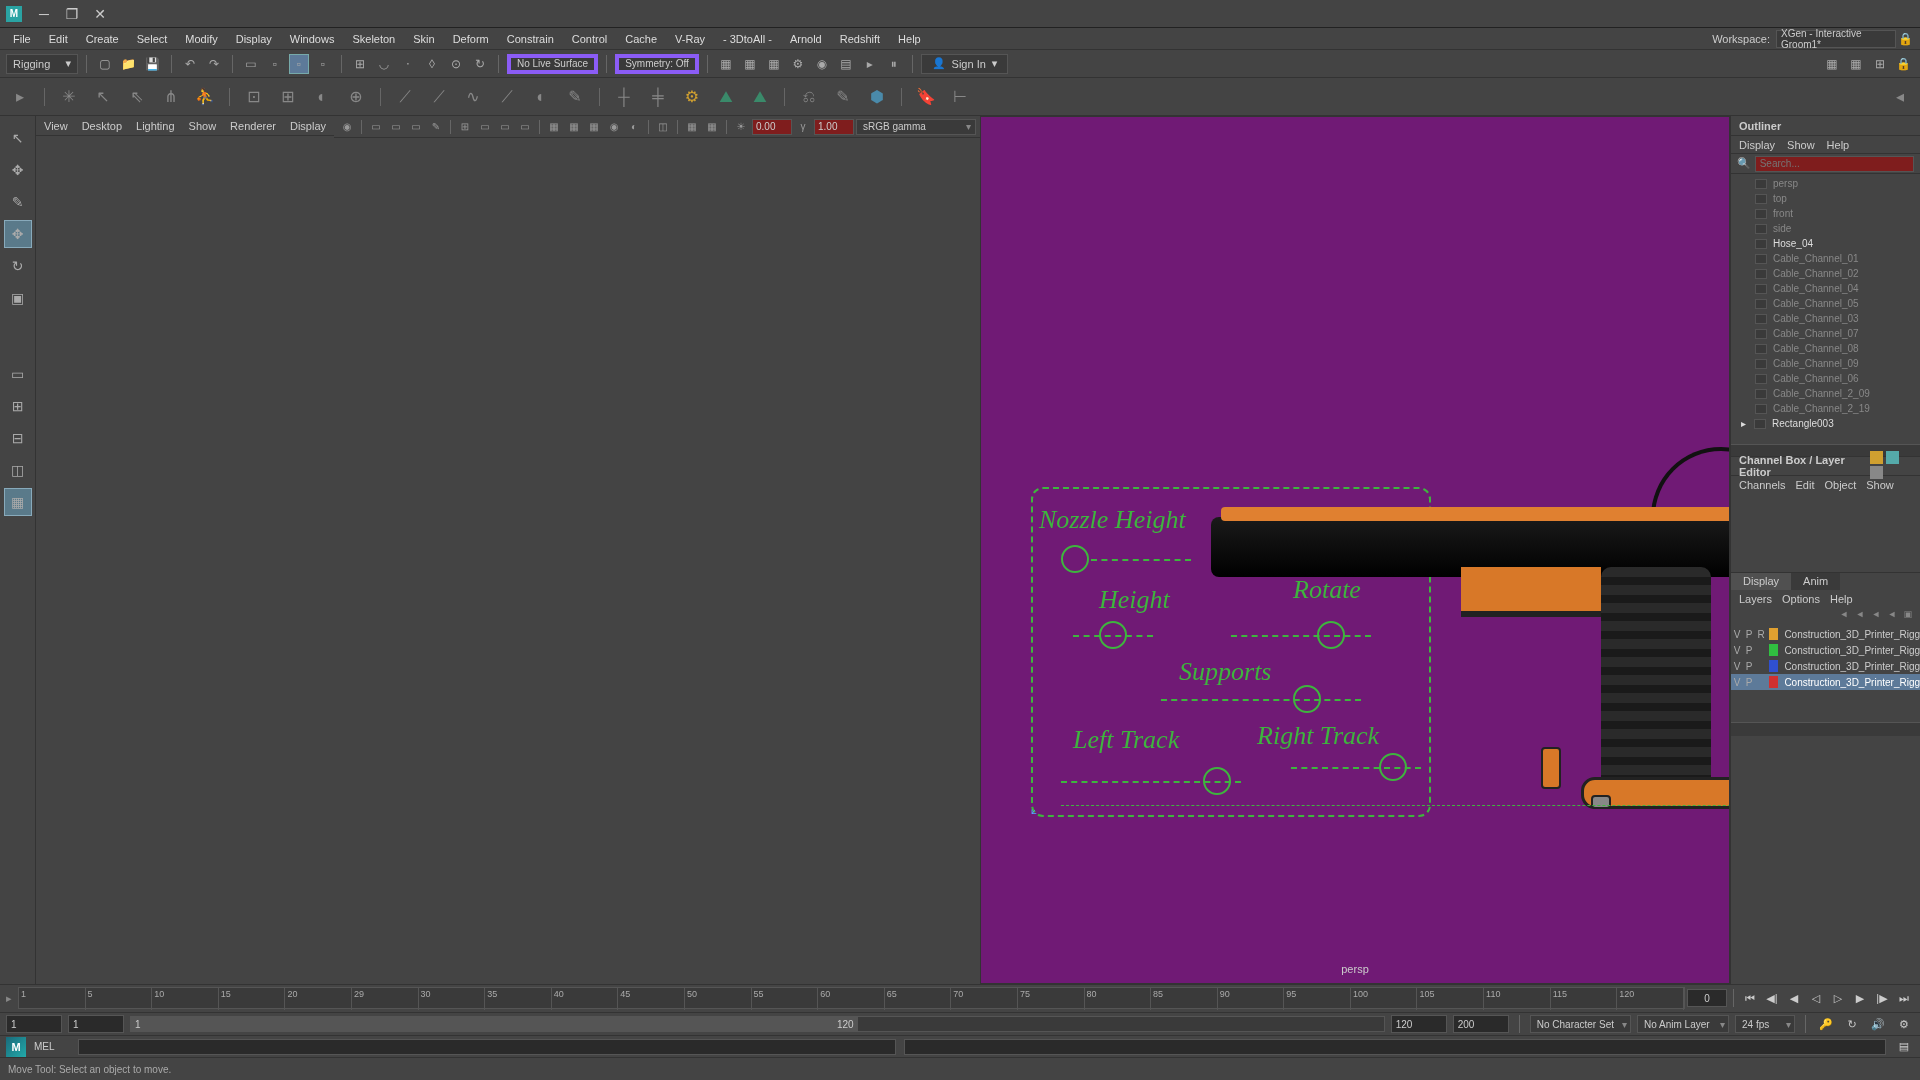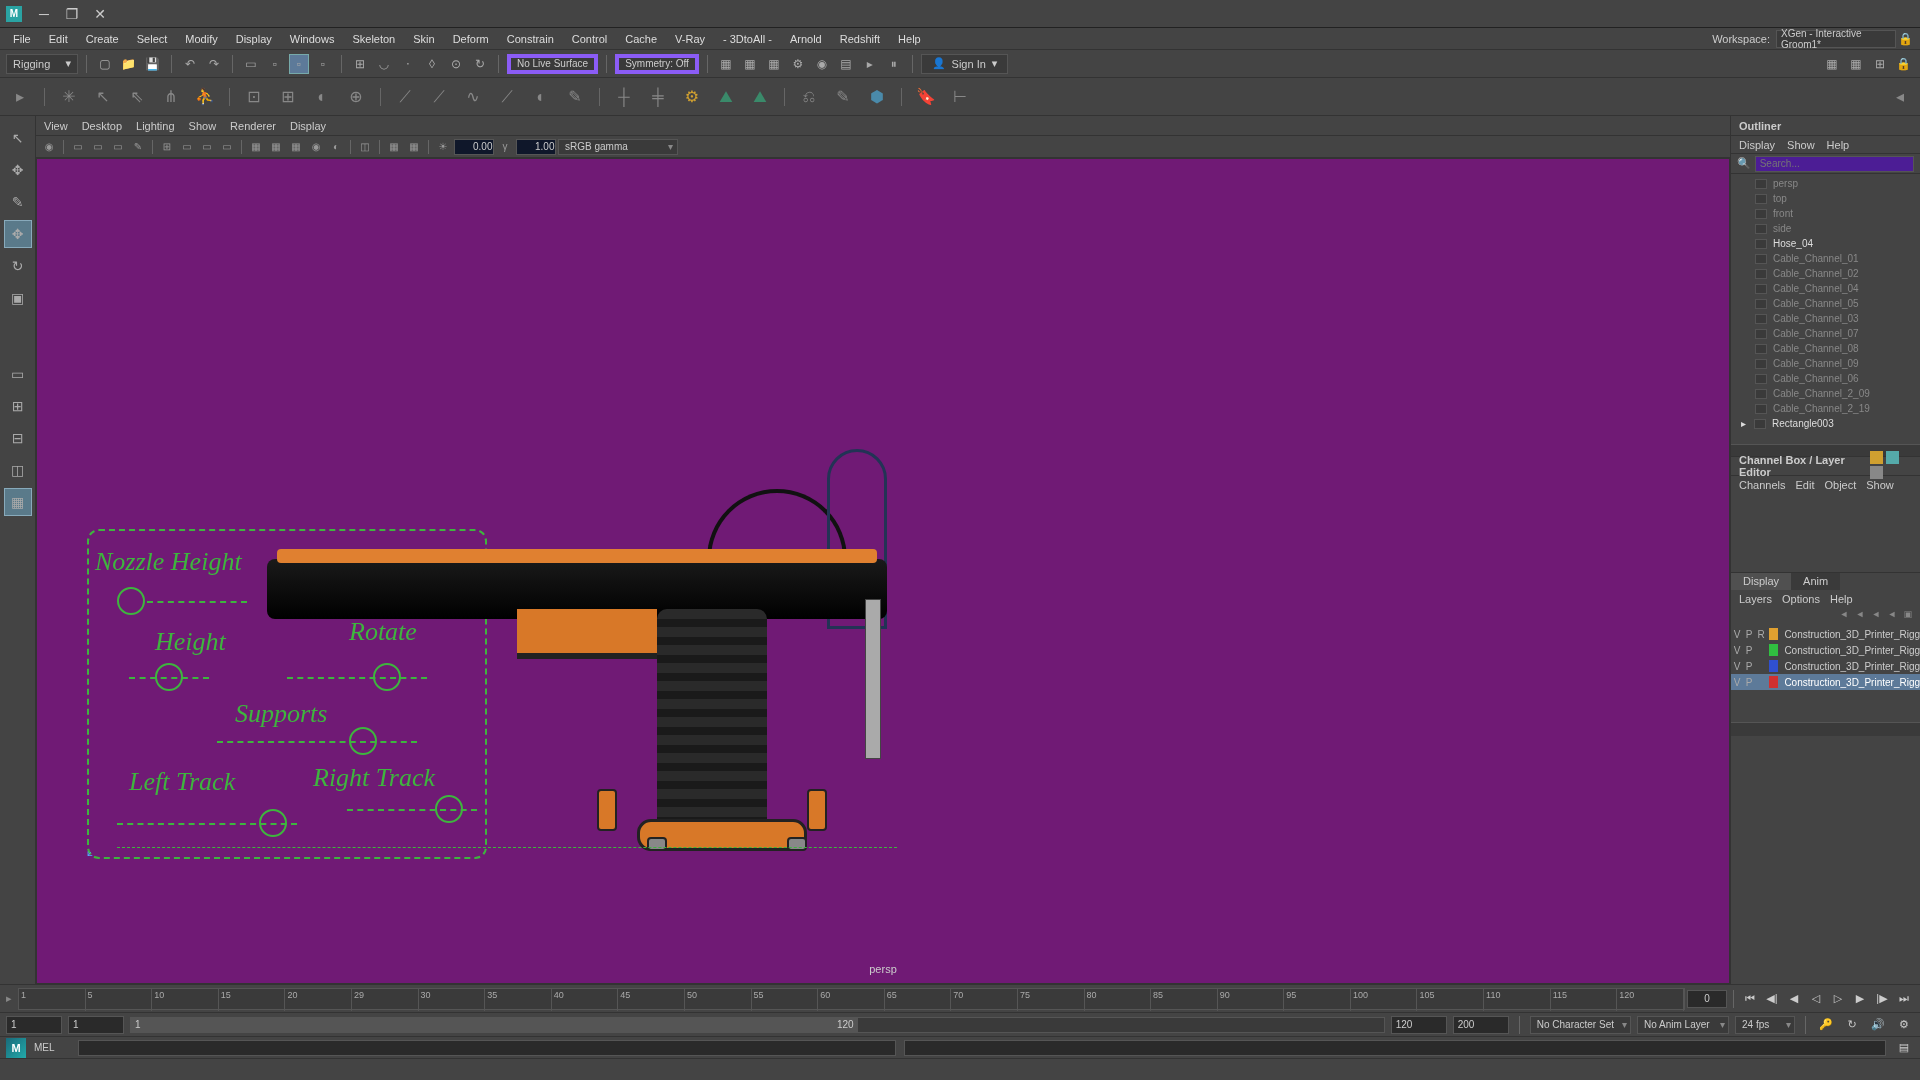"View" .viewport-wrap { flex-direction: column -> row }
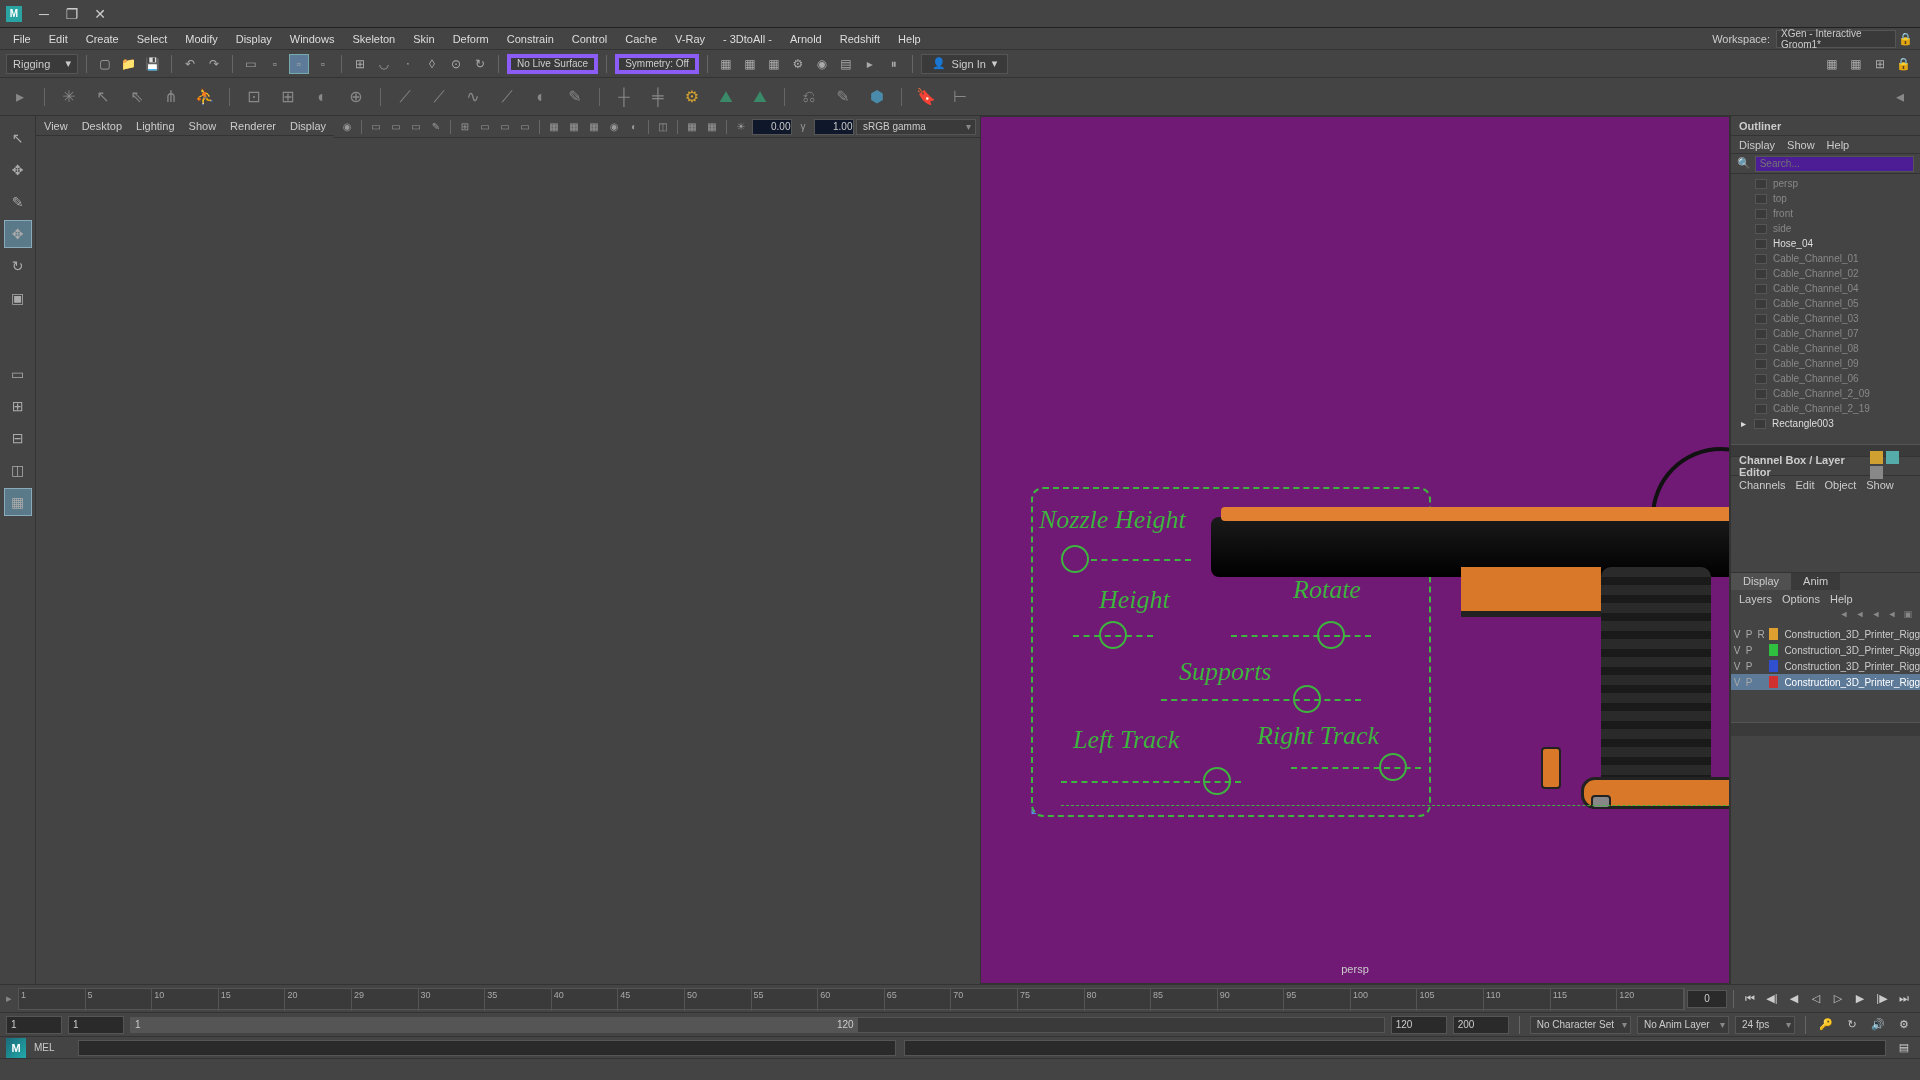"0.00" .pt-num { background: #0f172a -> #7f1d1d; padding: 0 18px -> 0 3px }
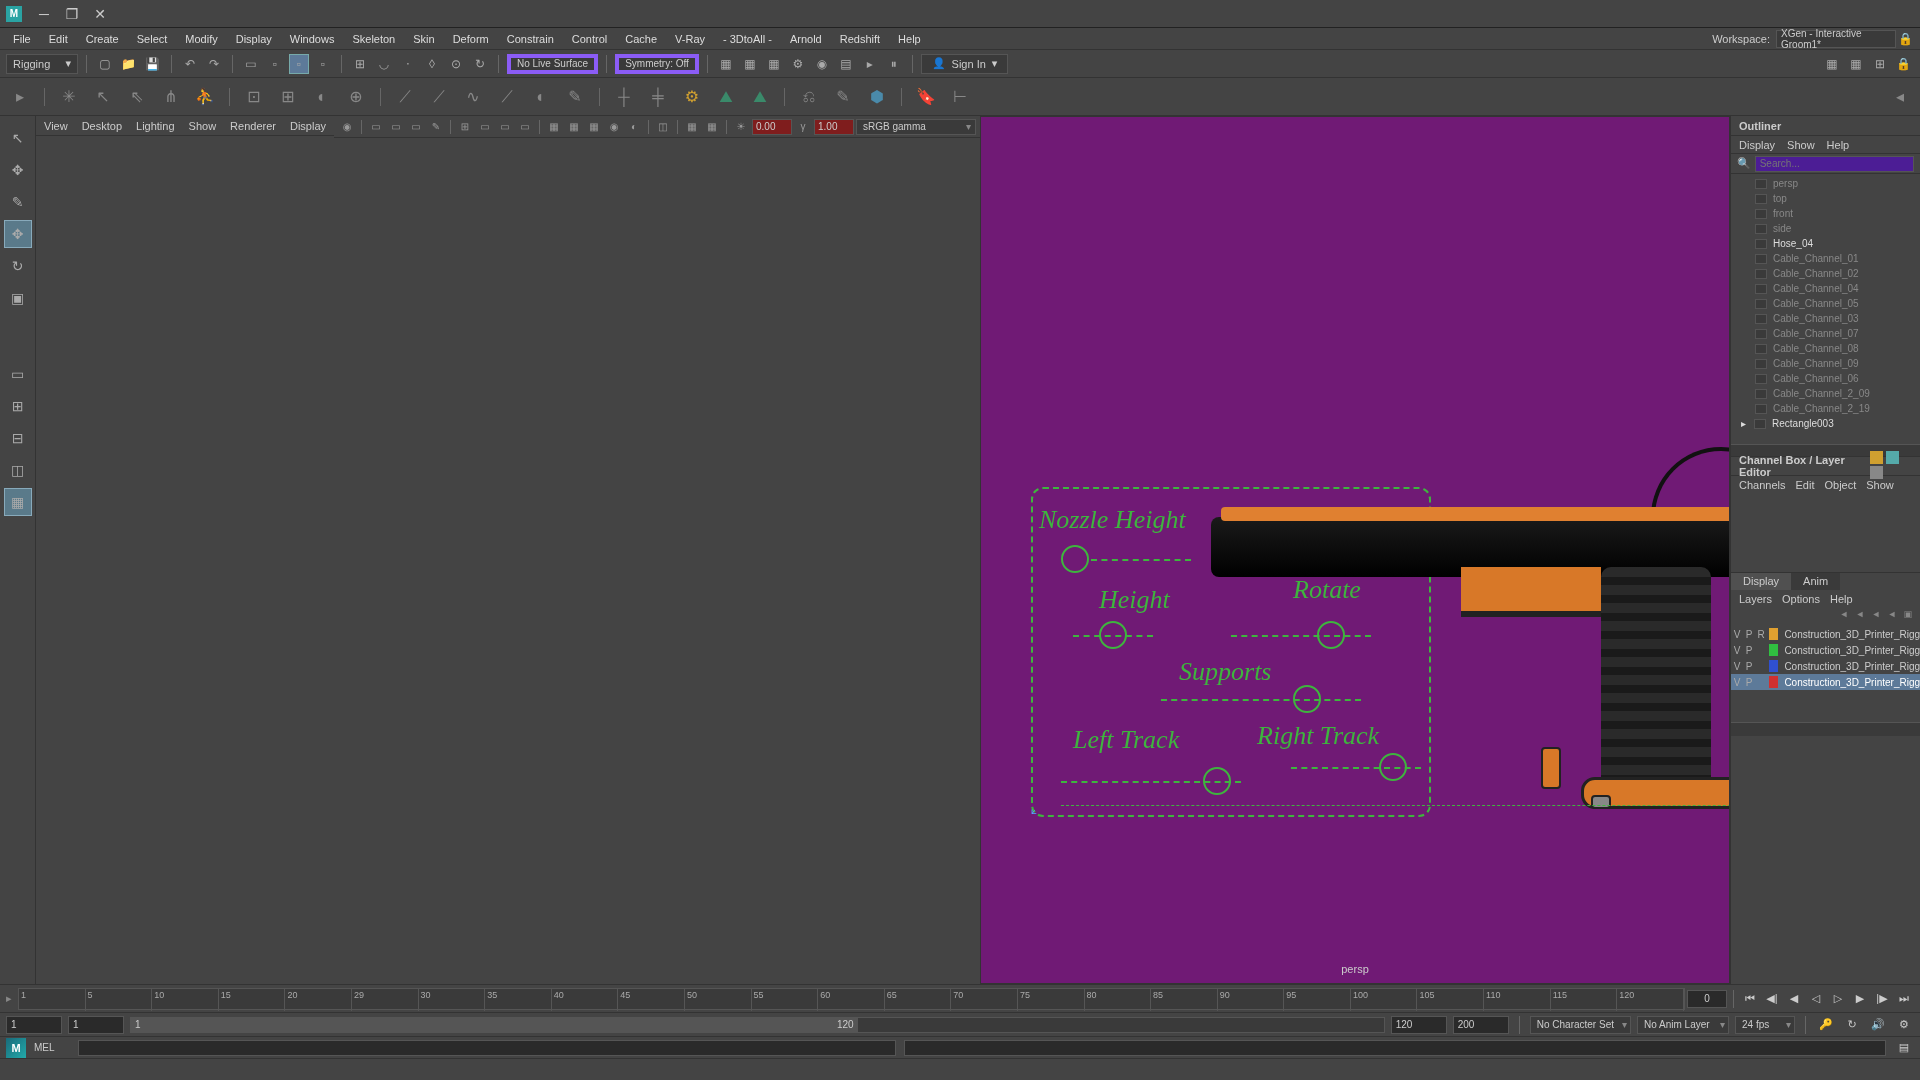"Search..." .out-search input { background: #4c1d95 -> #7f1d1d }
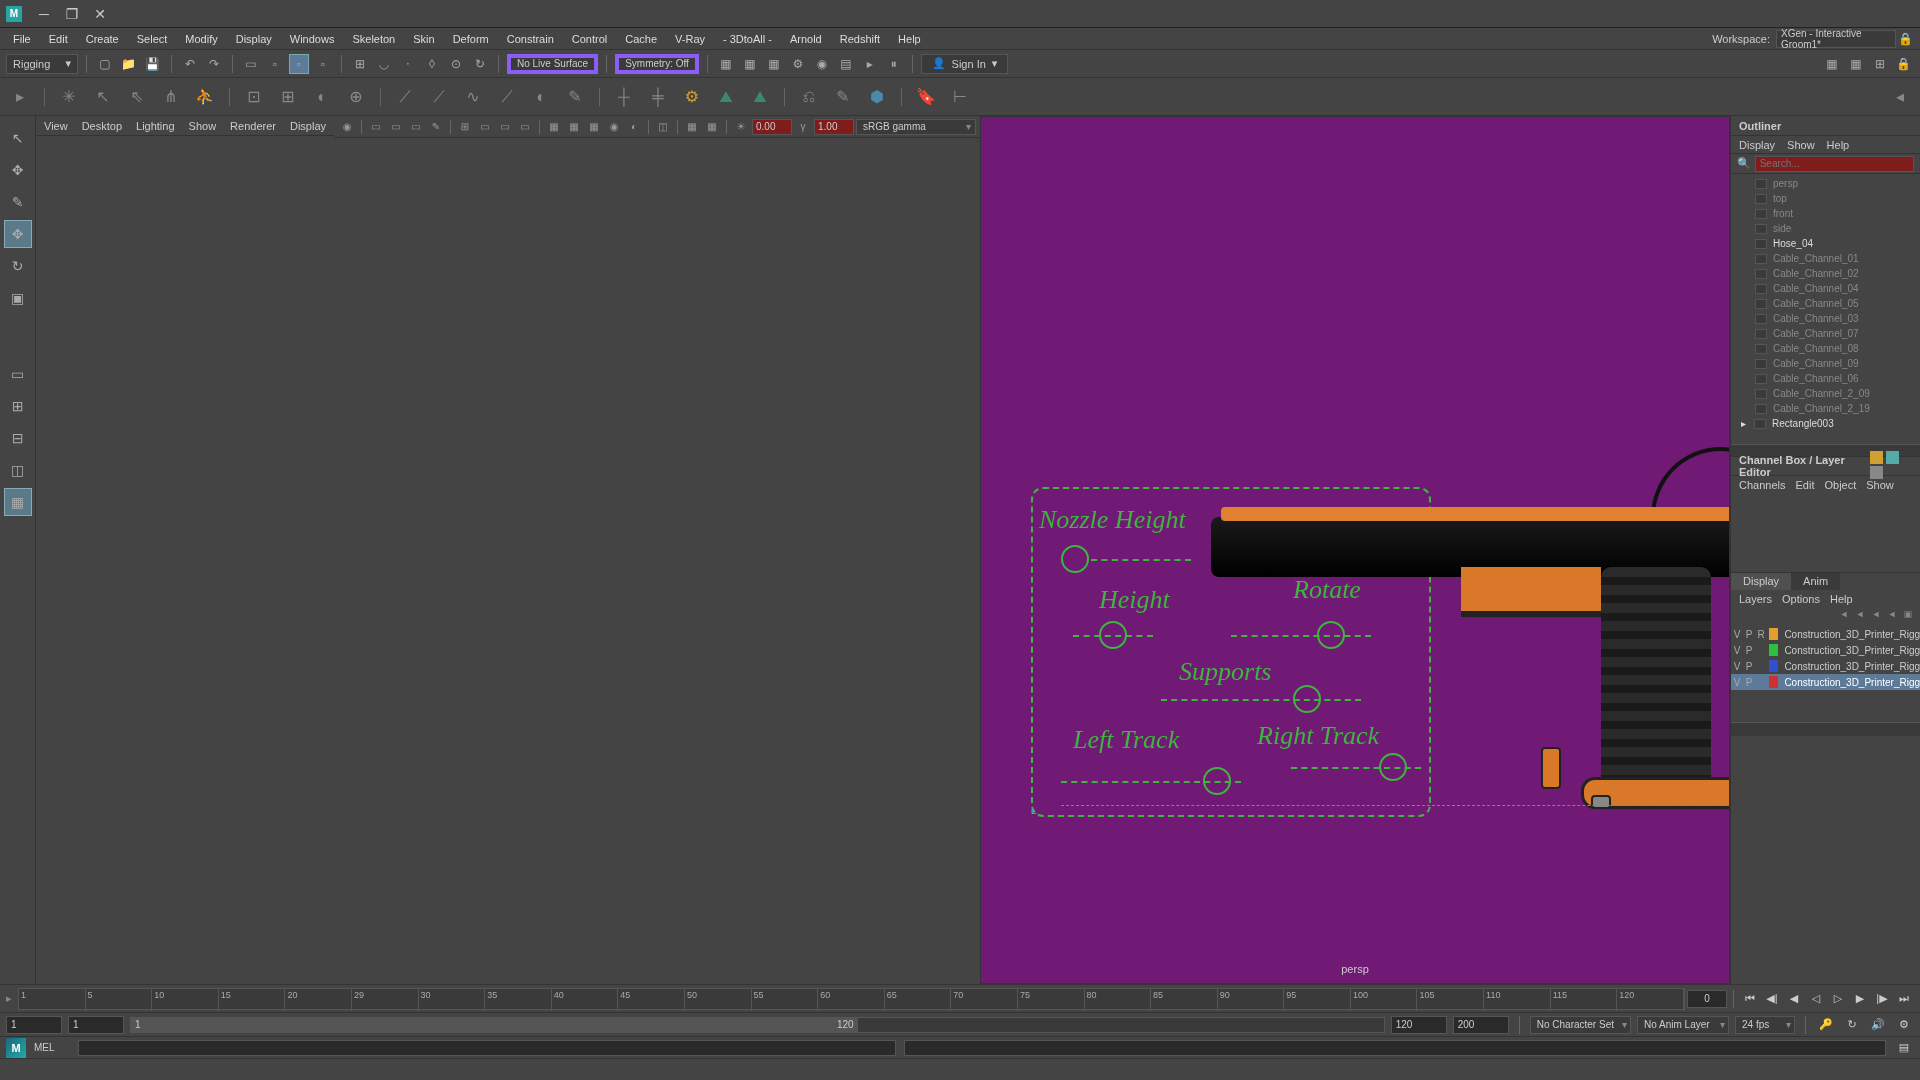"Move Tool: Select an object" div.status { html: none -> <div> <div>Move Tool: Select an object to move.</div> </div> }
